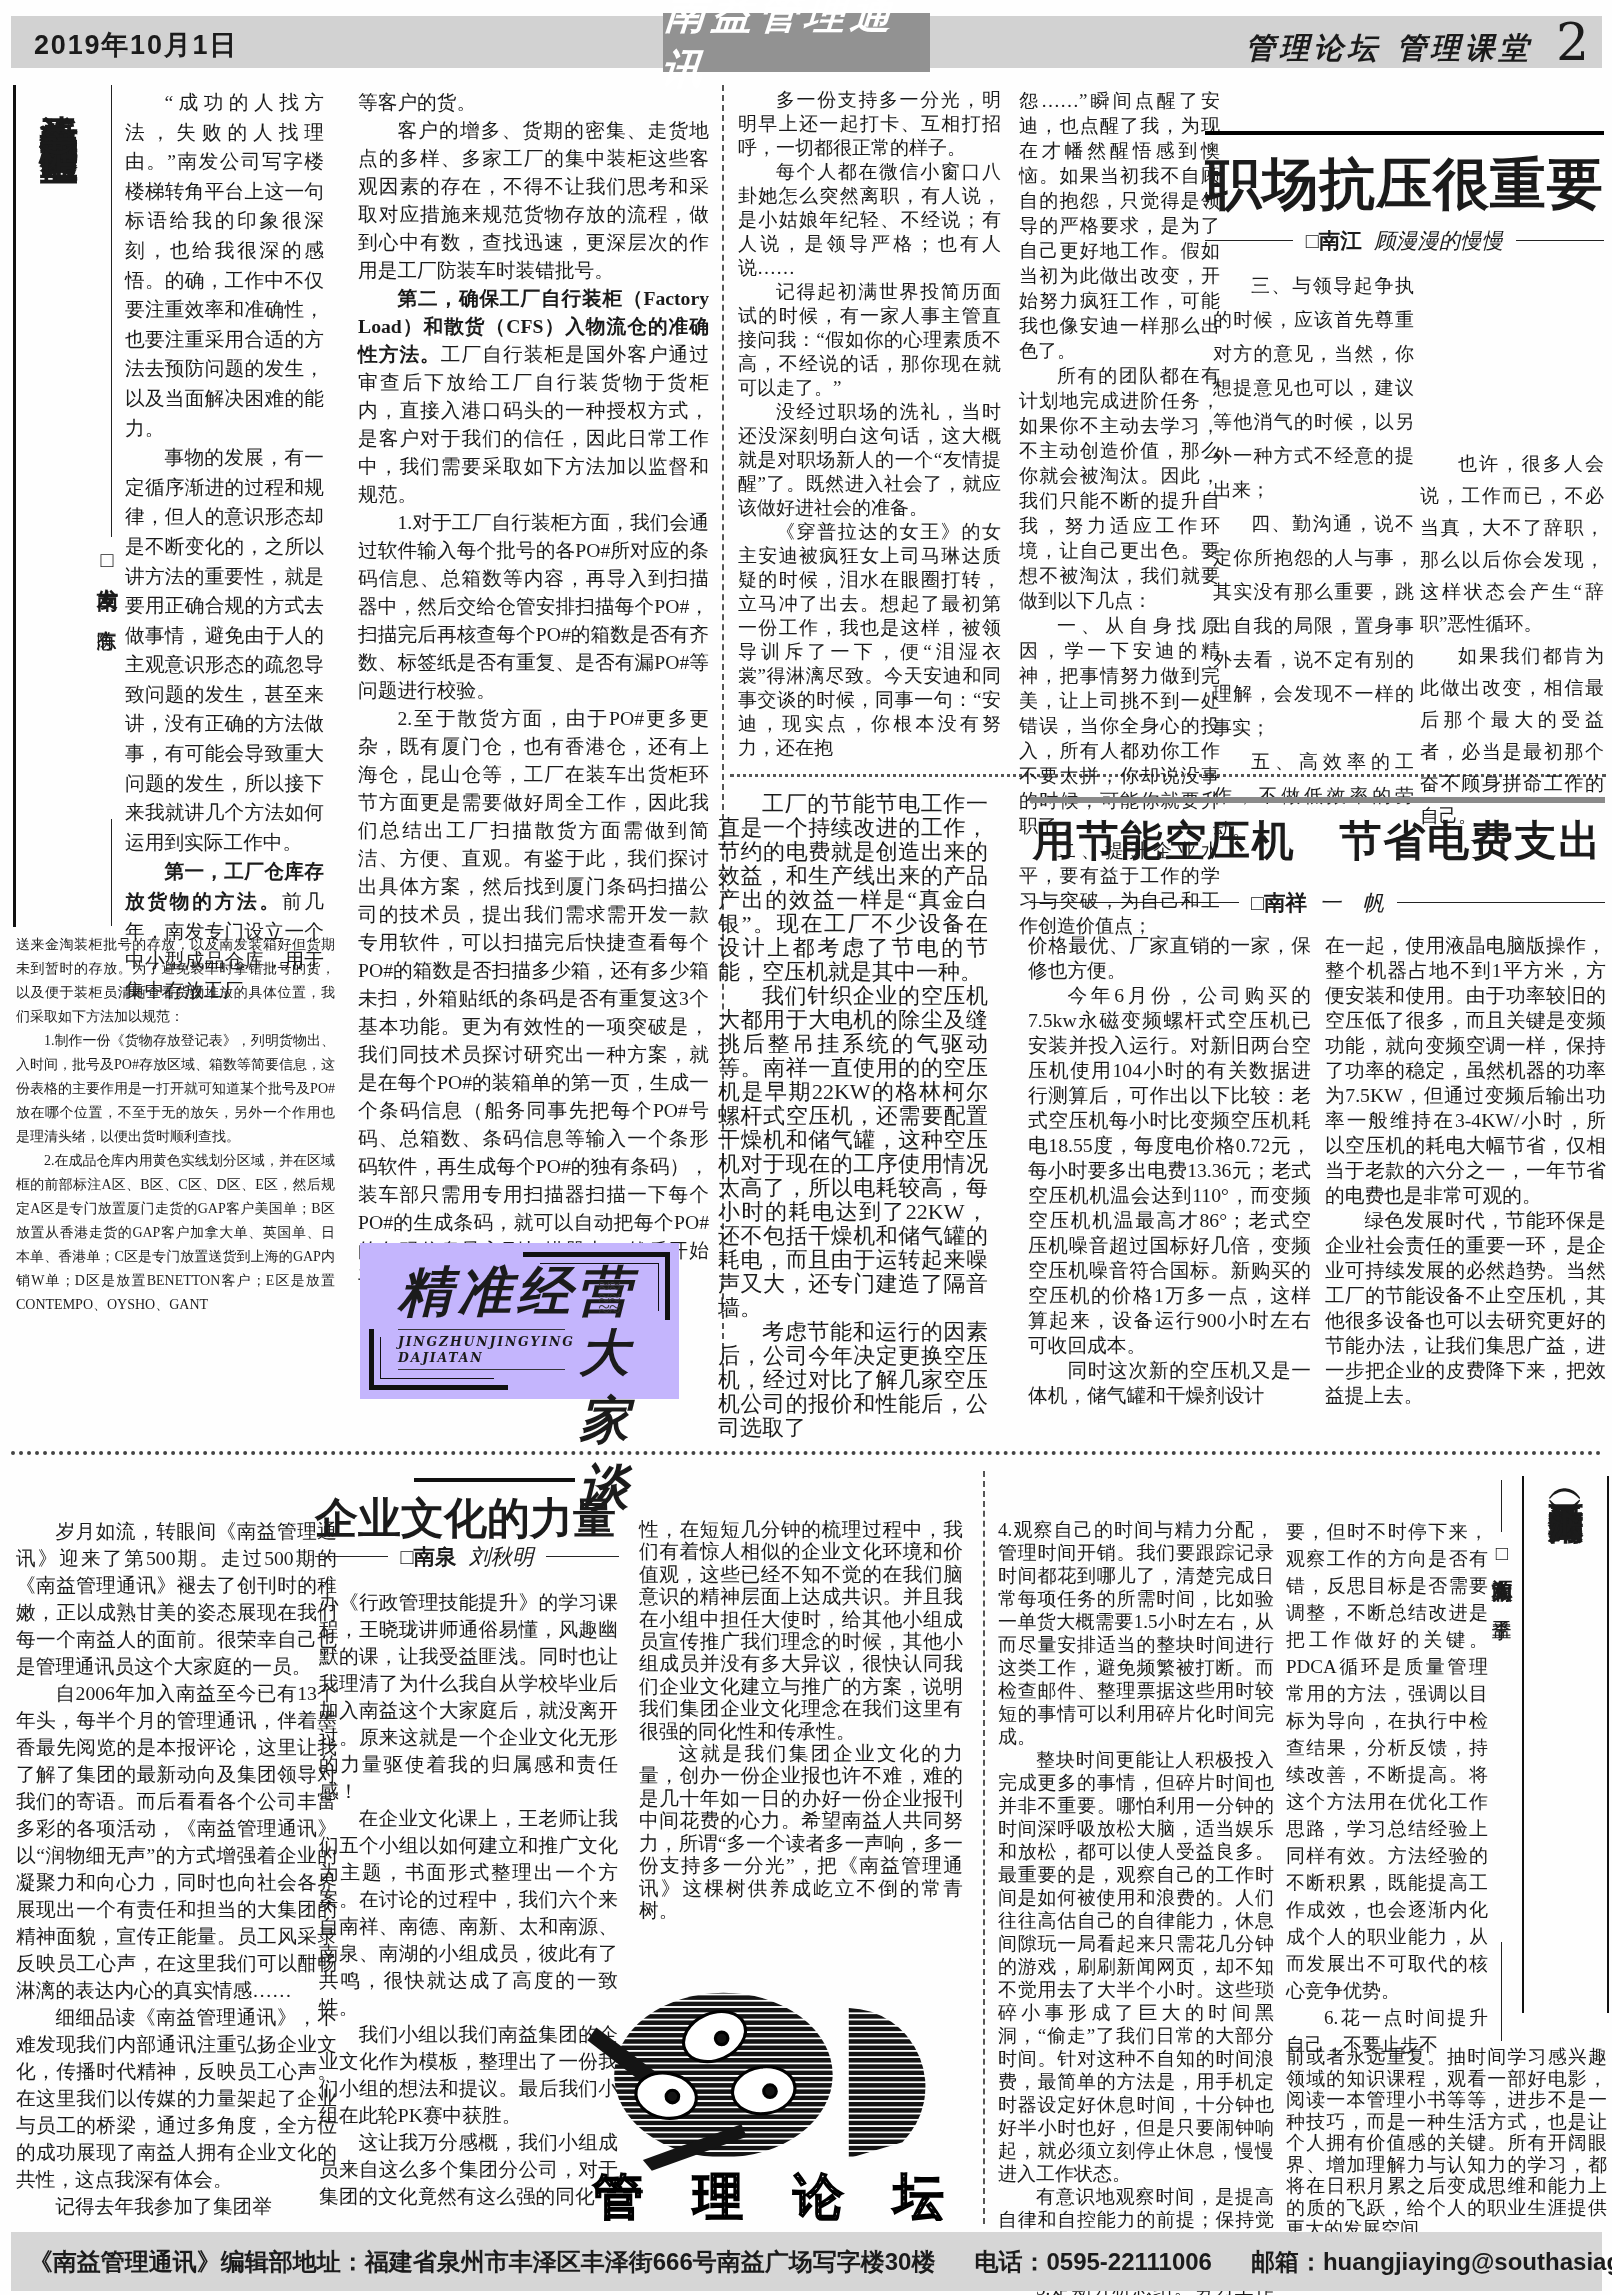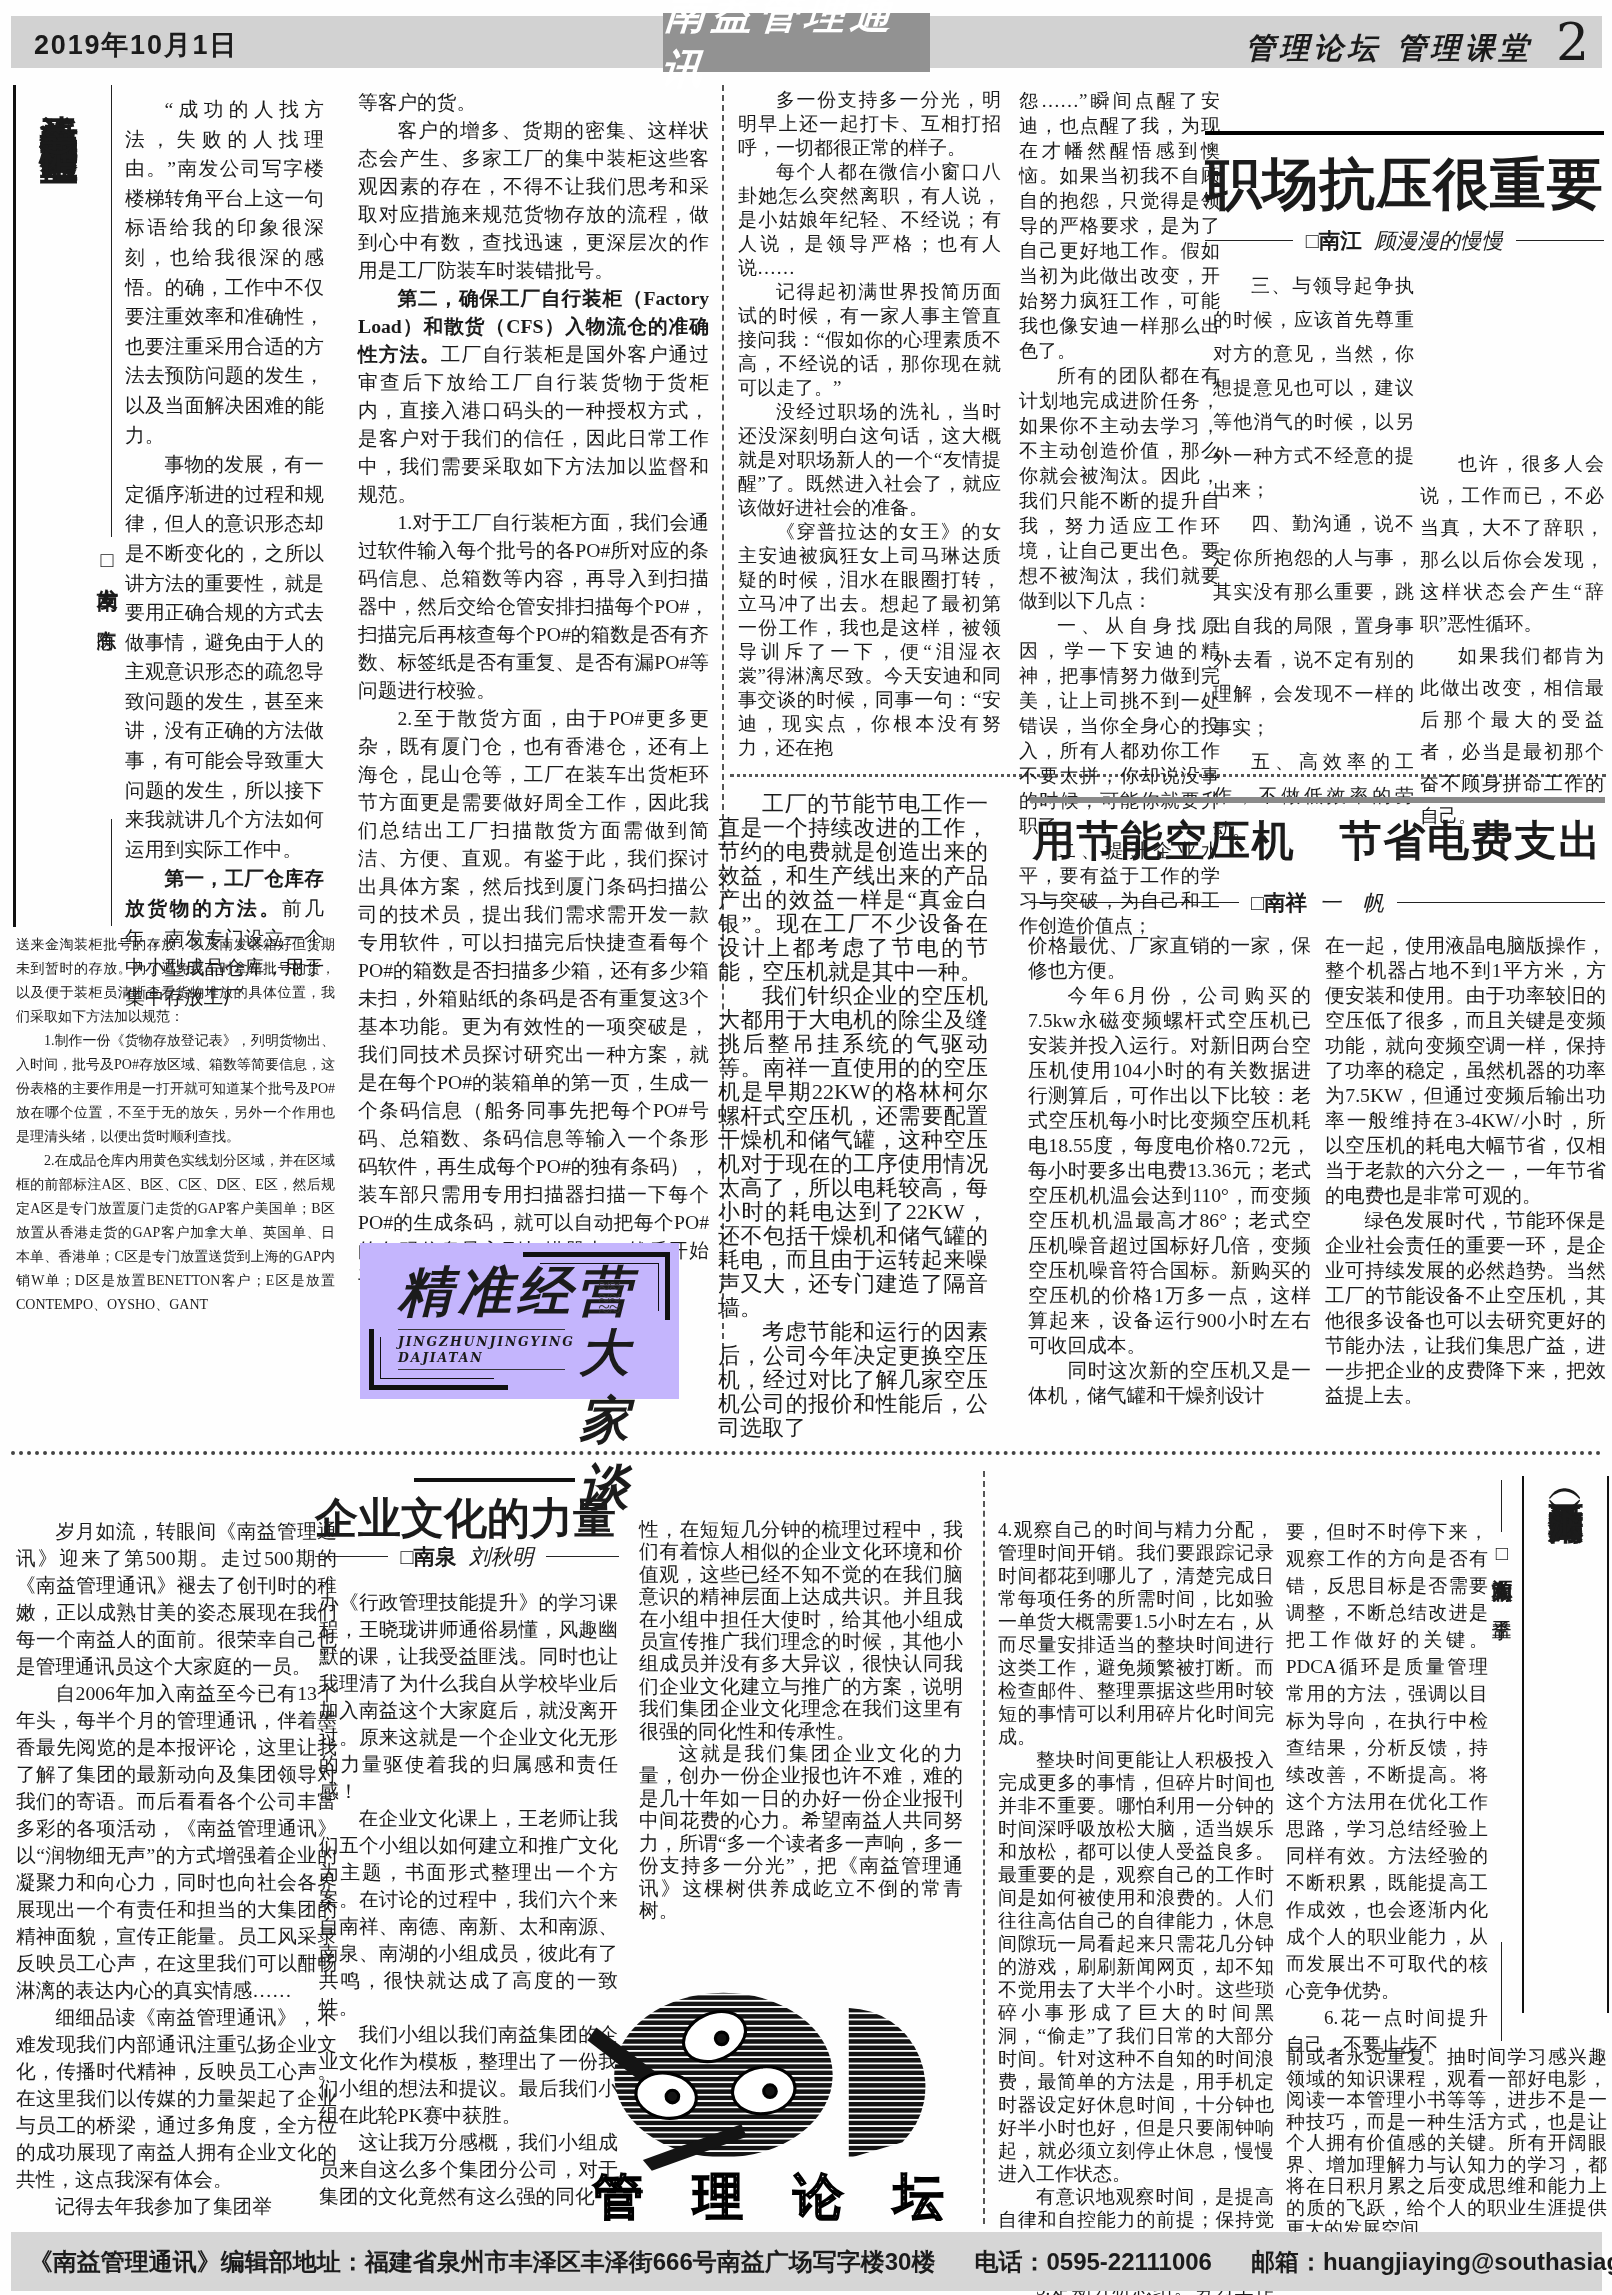"“成功的人找方法，失败的人找理由。”南发公司写字楼楼梯转角平台上这一句标语给我的" .a1-c1 { margin-top: 7px -> none }
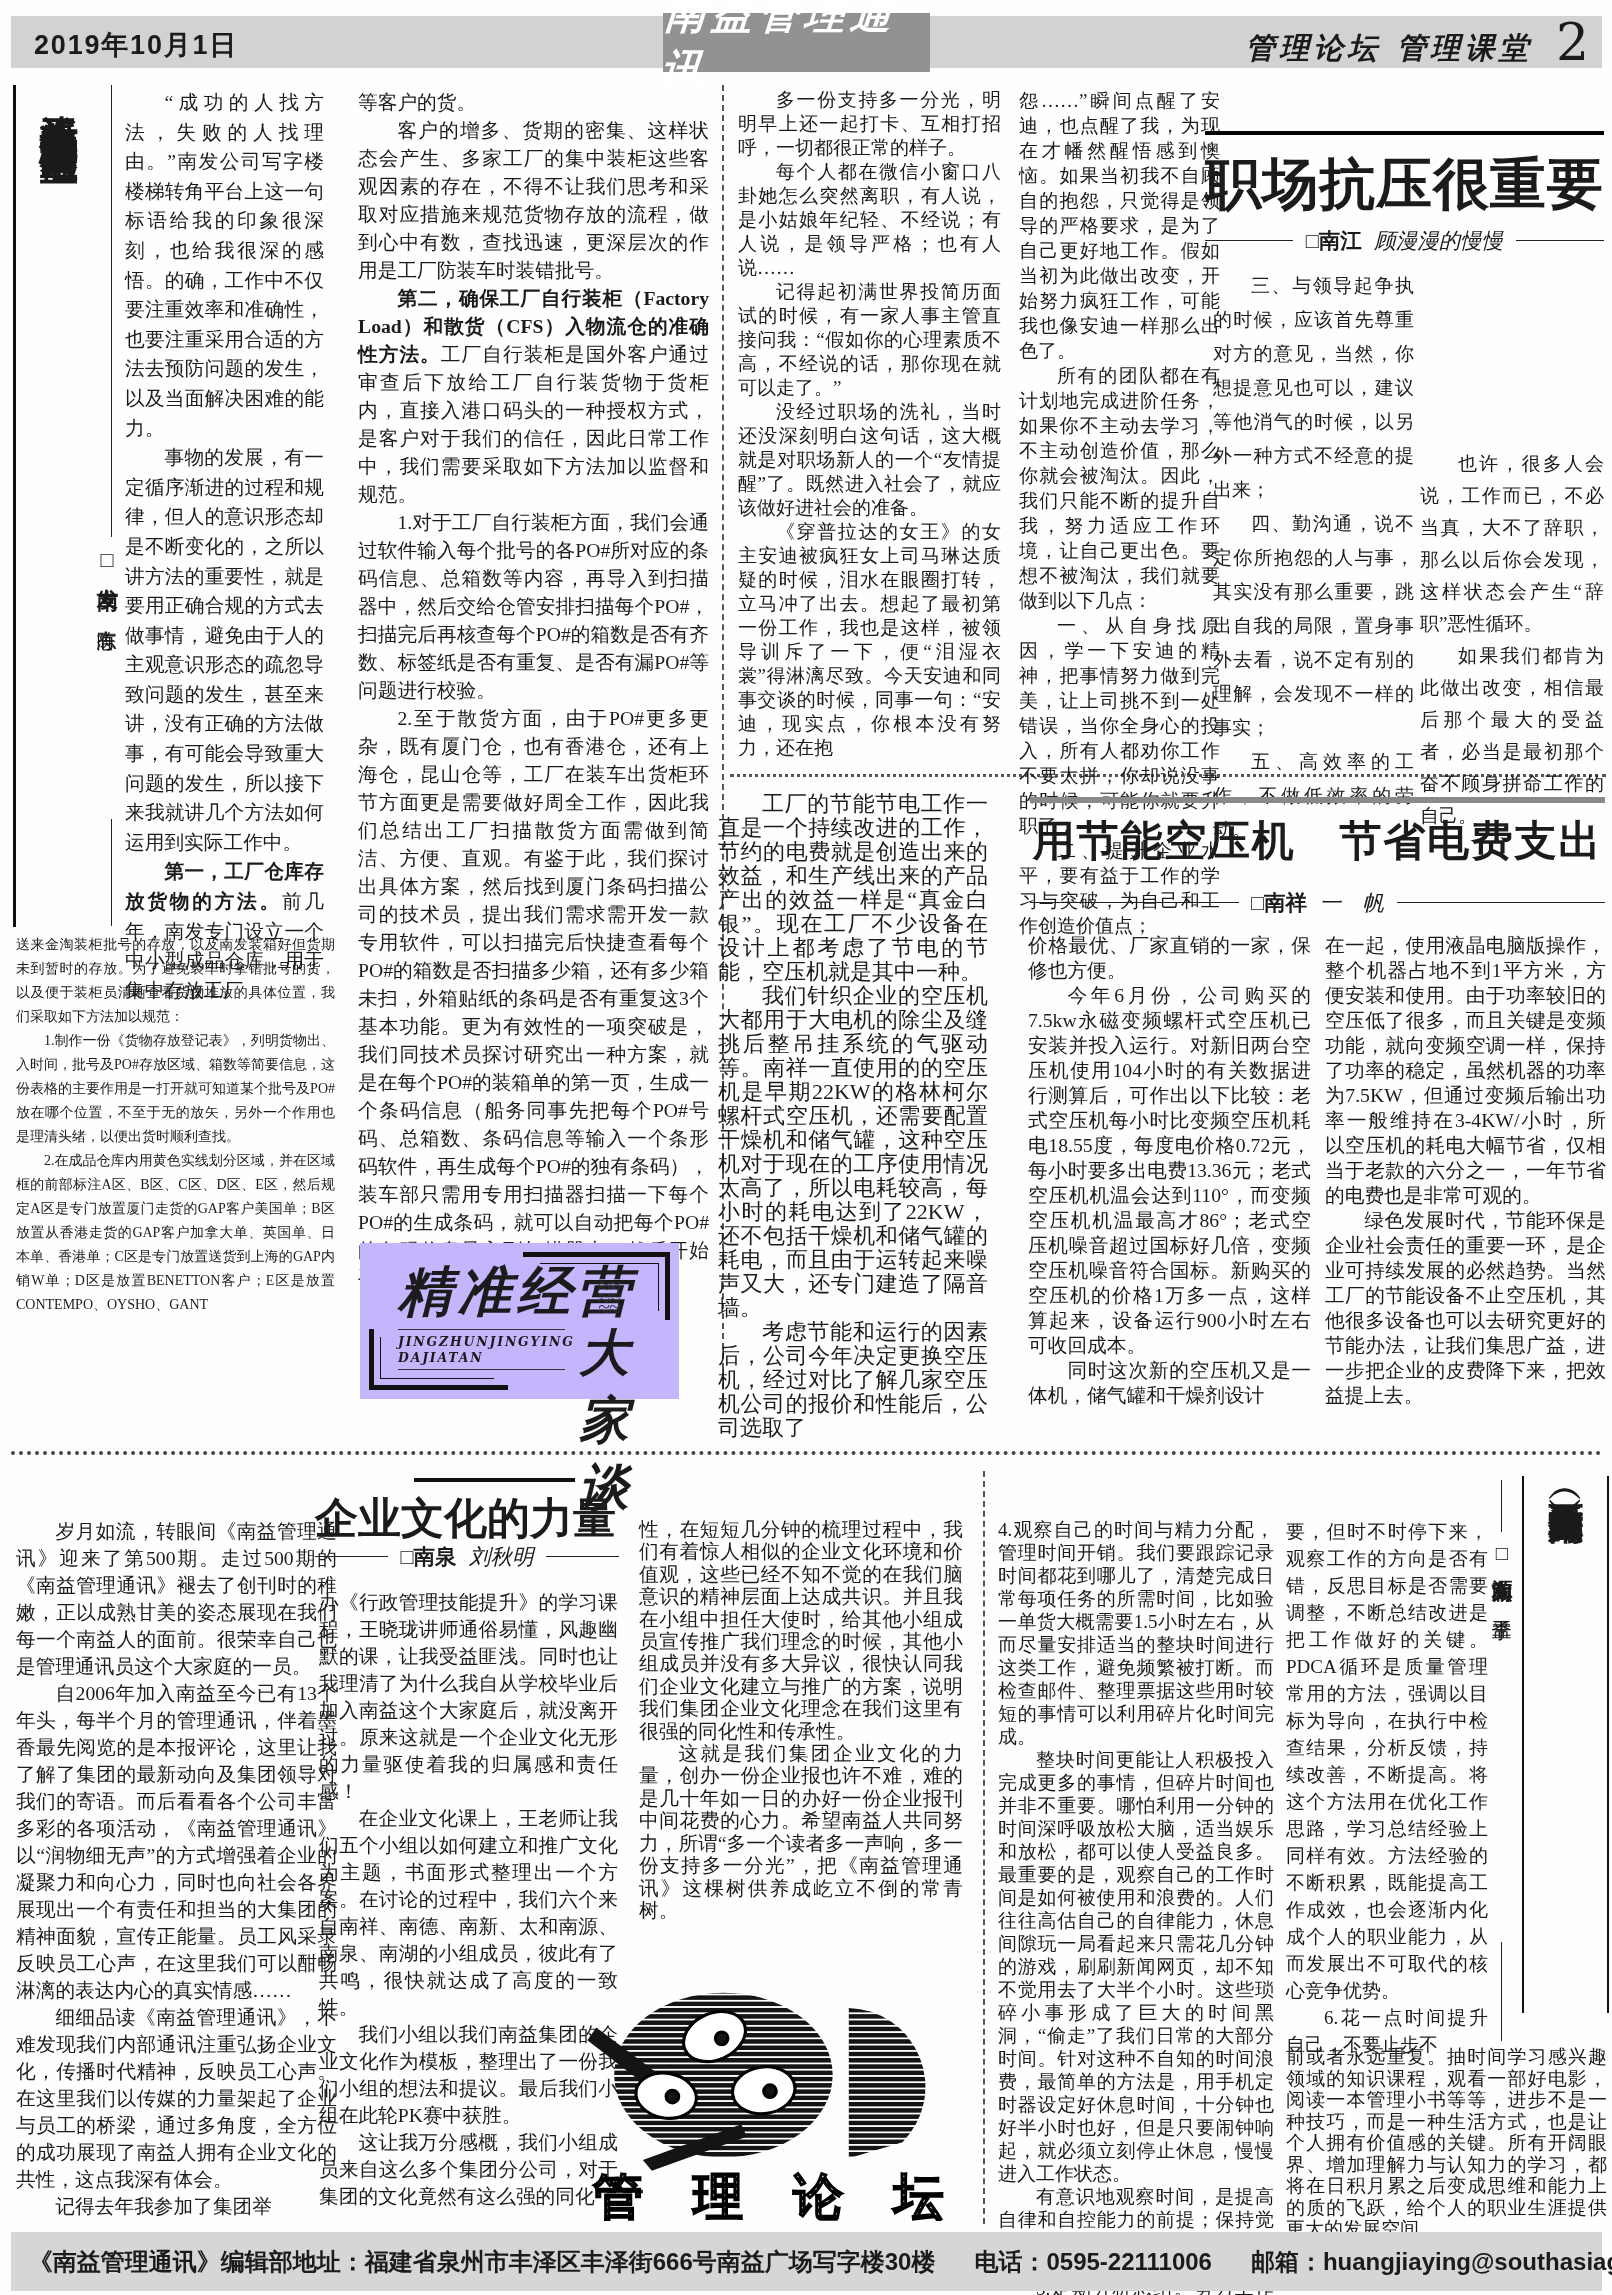"客户的增多、货期的密集、这样状态会产生、多家工厂的集中装柜这些客观因素的存在，不" p { text: 这样状态会产生 -> 走货地点的多样 }
